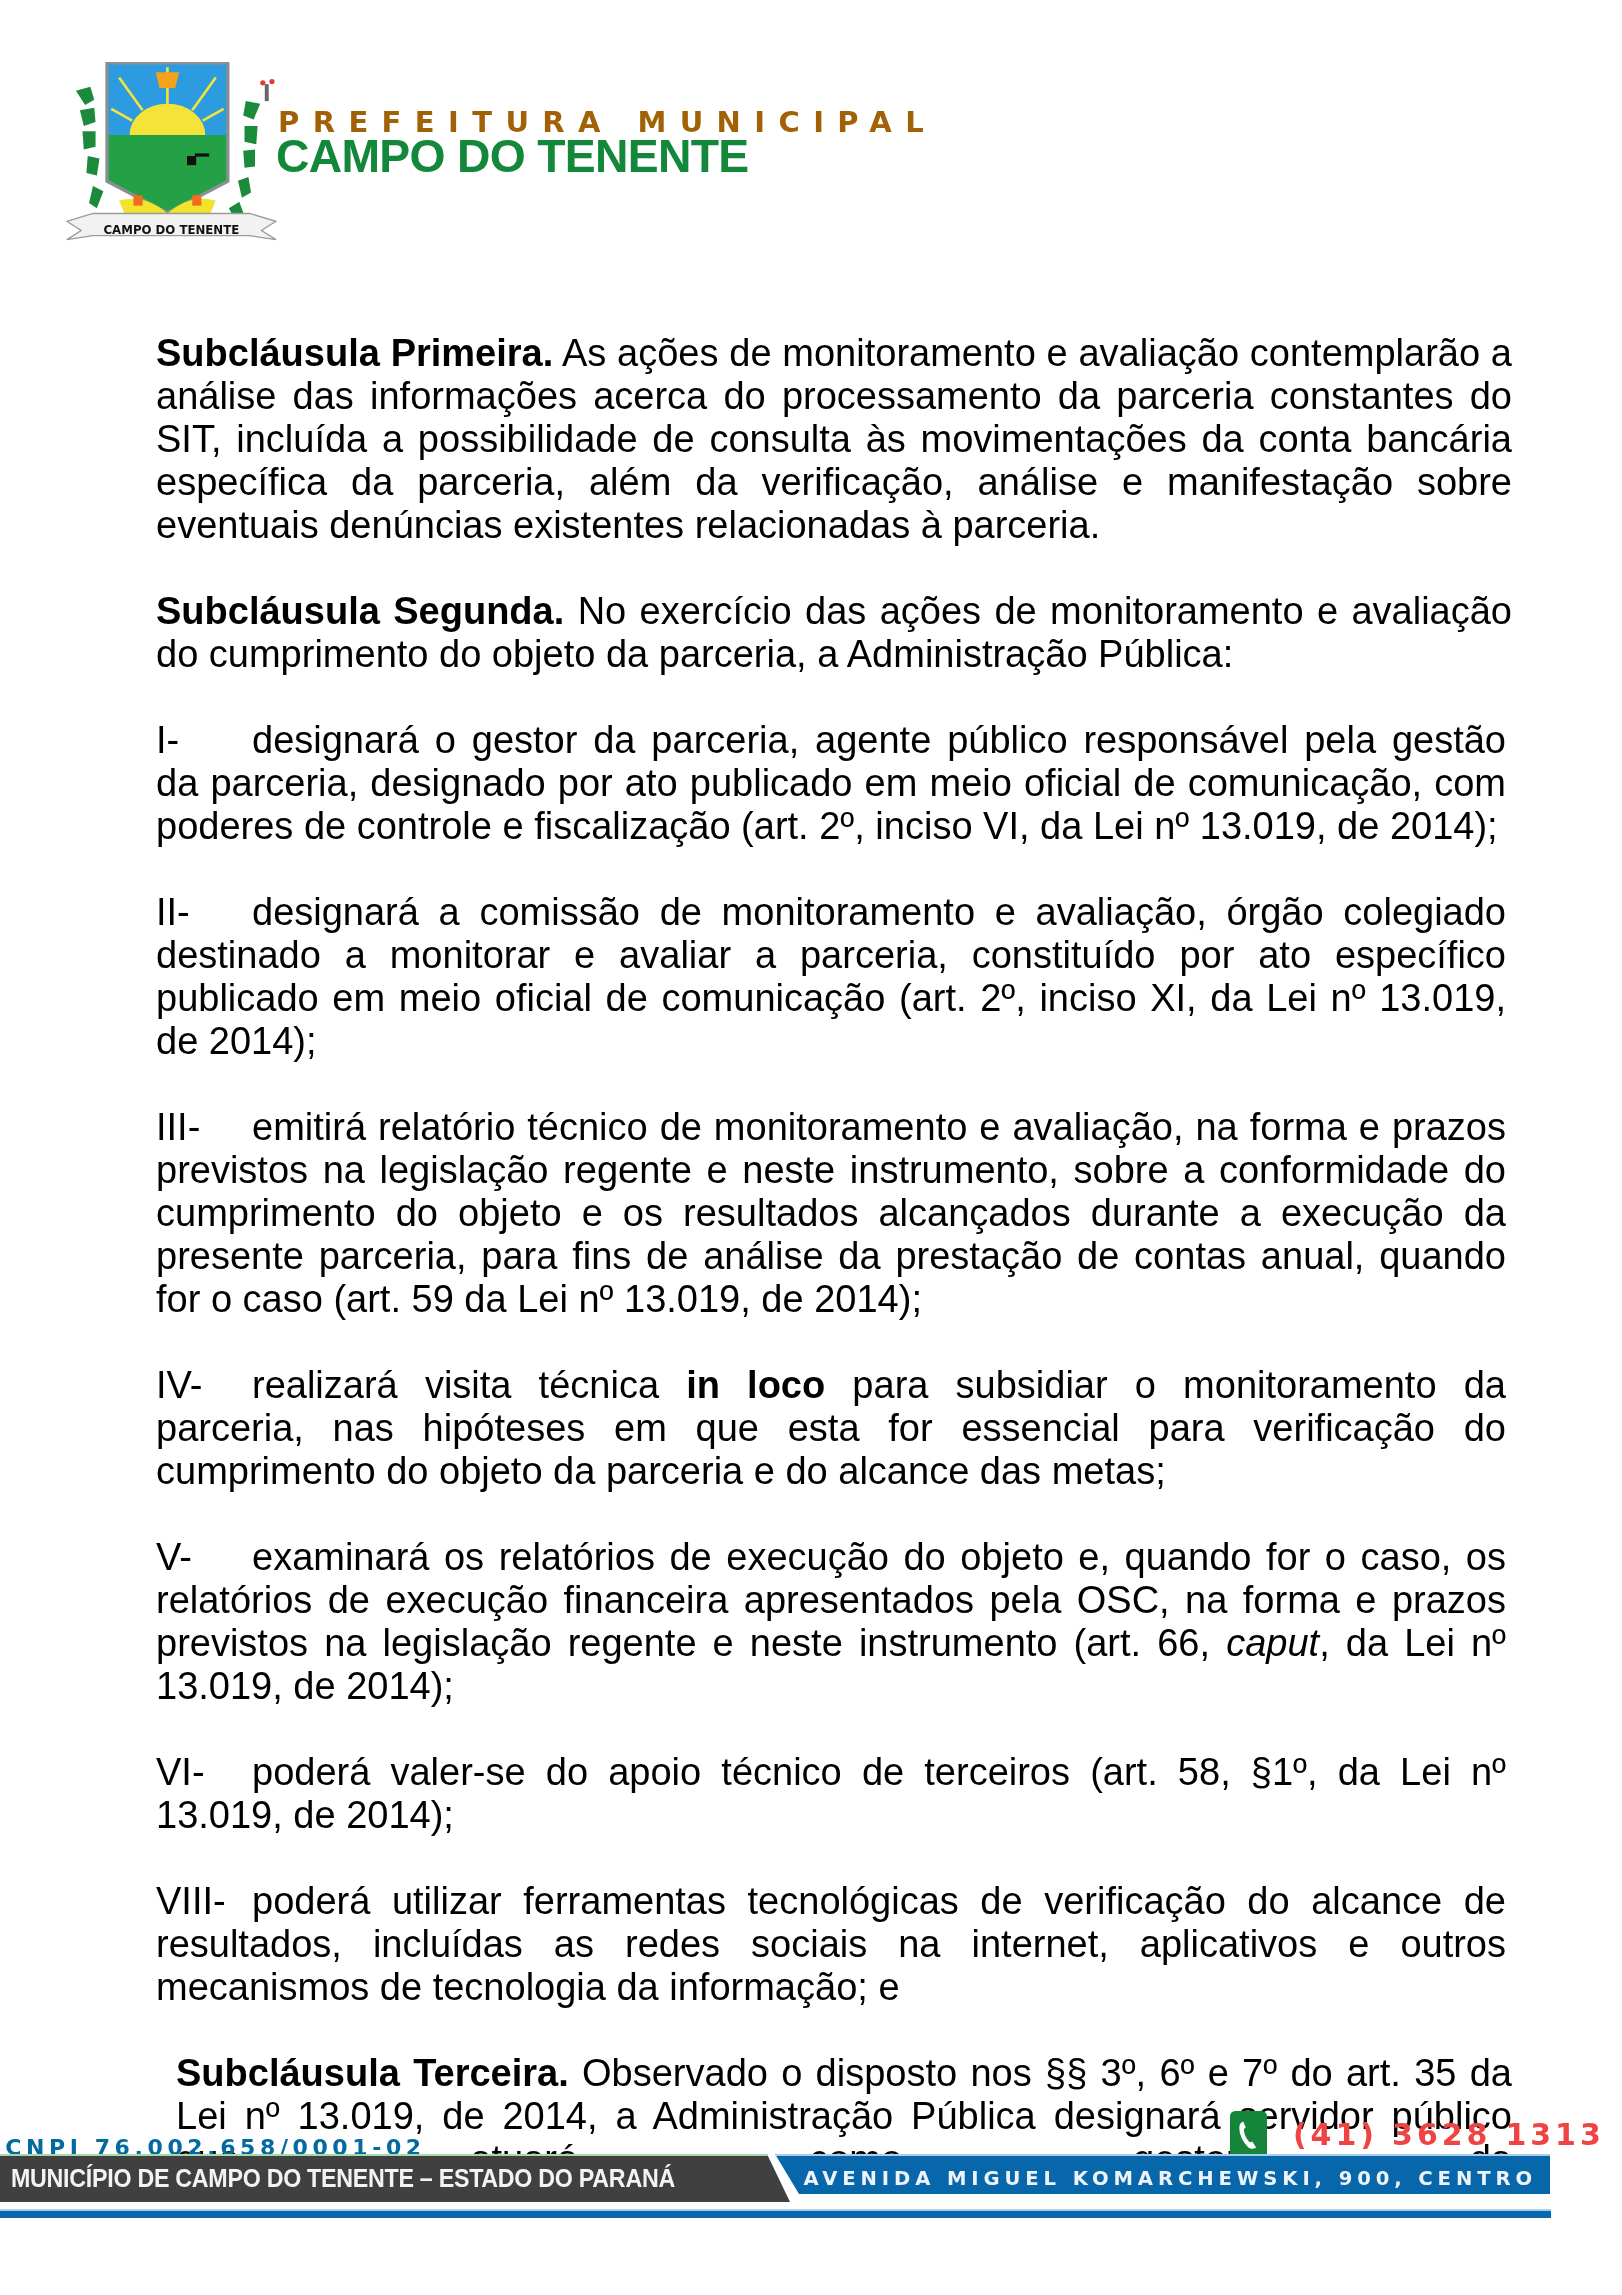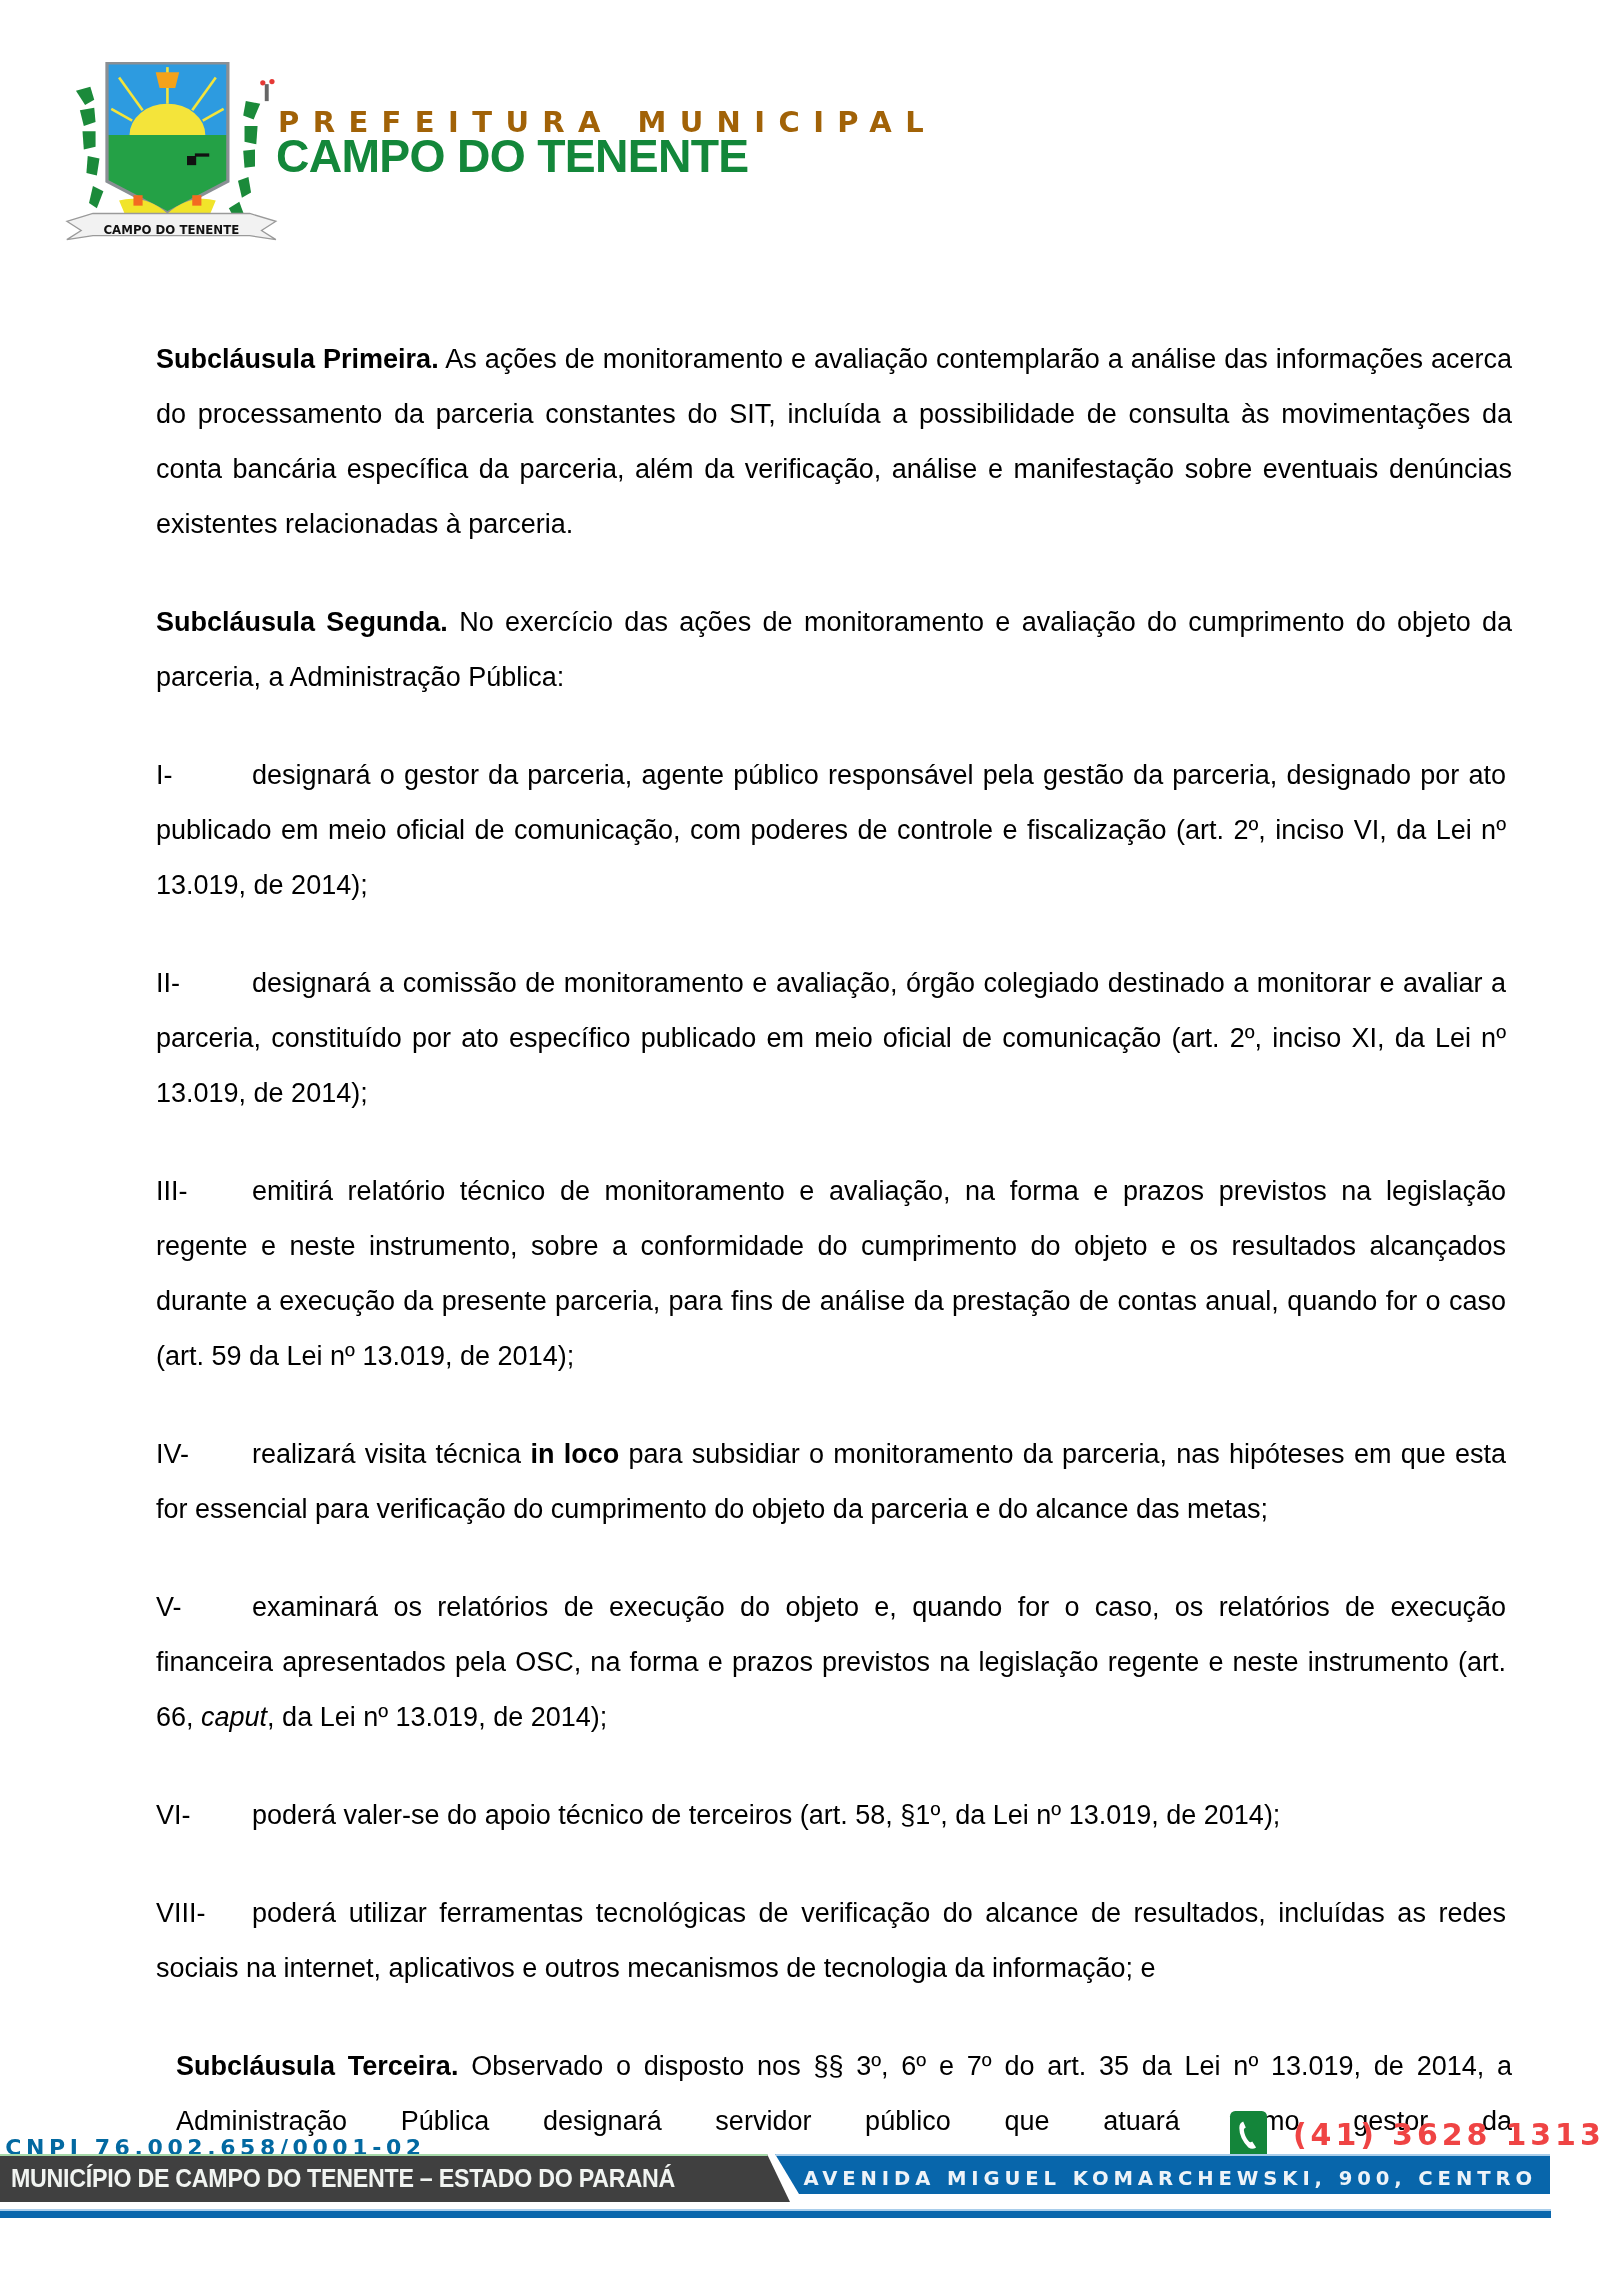"Subcláusula Primeira. As ações de" .content { font-size: 27px -> 38px; line-height: 55px -> 43px }
